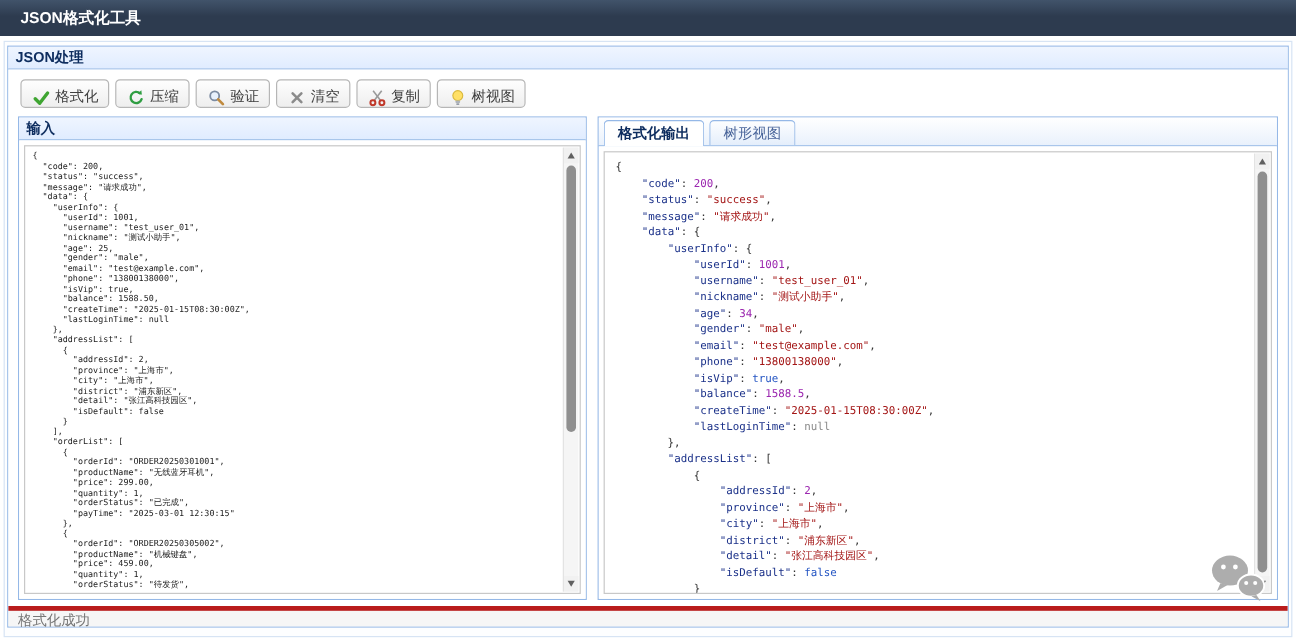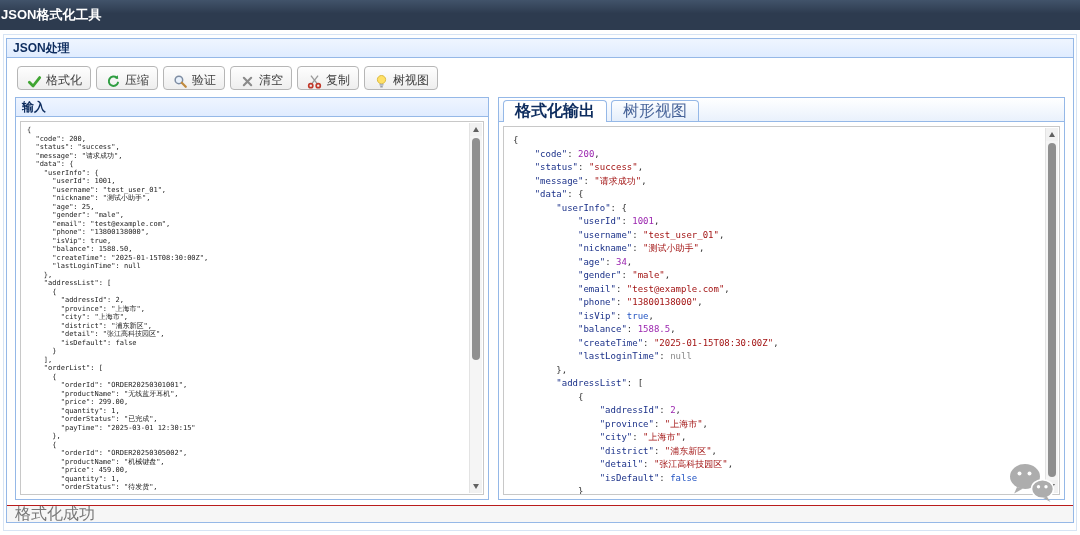"JSON格式化工具" .titlebar { padding-left: 1px -> 17px }
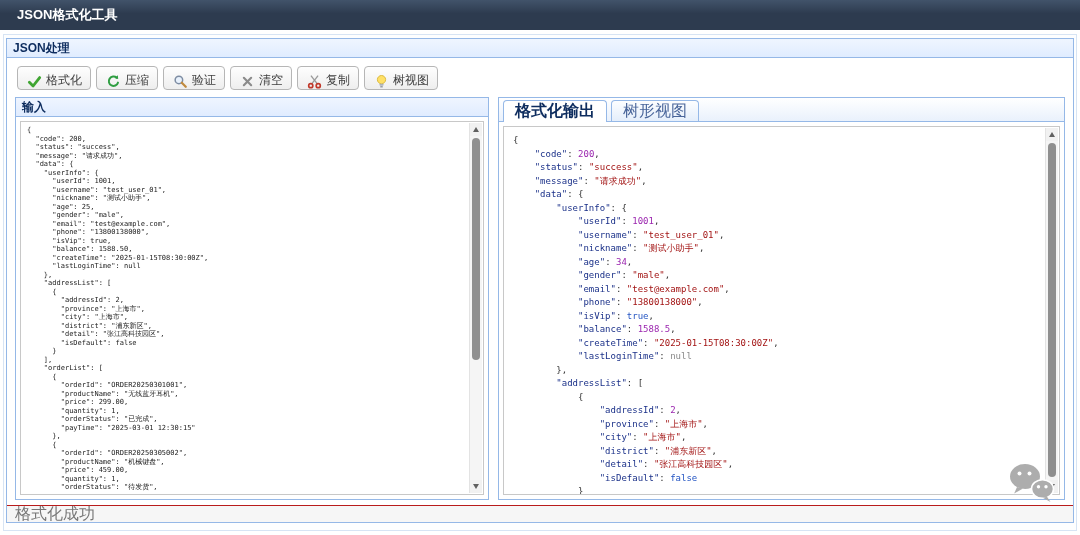"格式化输出" .tab { font-size: 16px -> 12px }
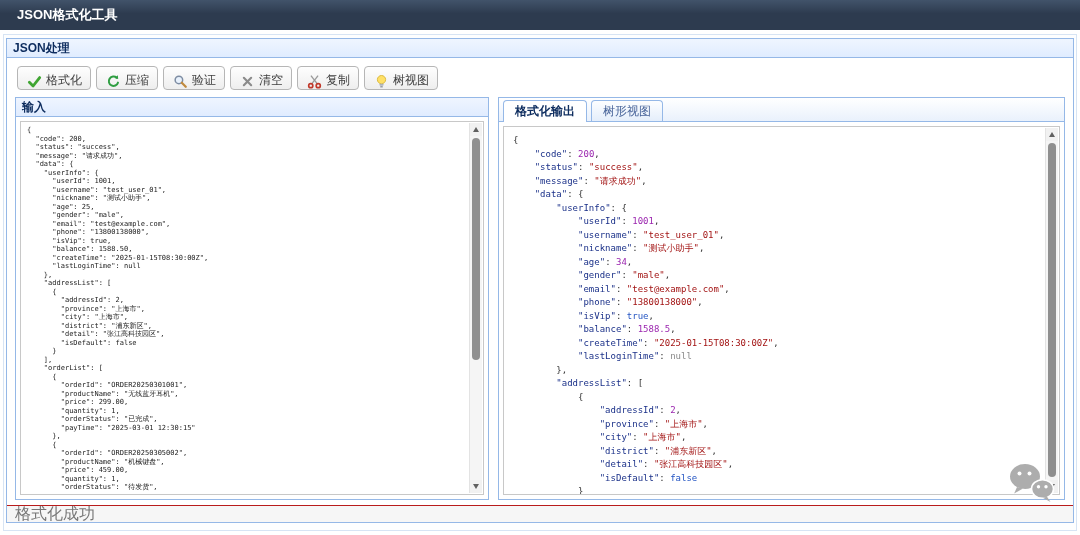"格式化成功" .status-strip { border-top: 1px solid #b91c1c -> 4px solid #b91c1c; font-size: 16px -> 12px }
